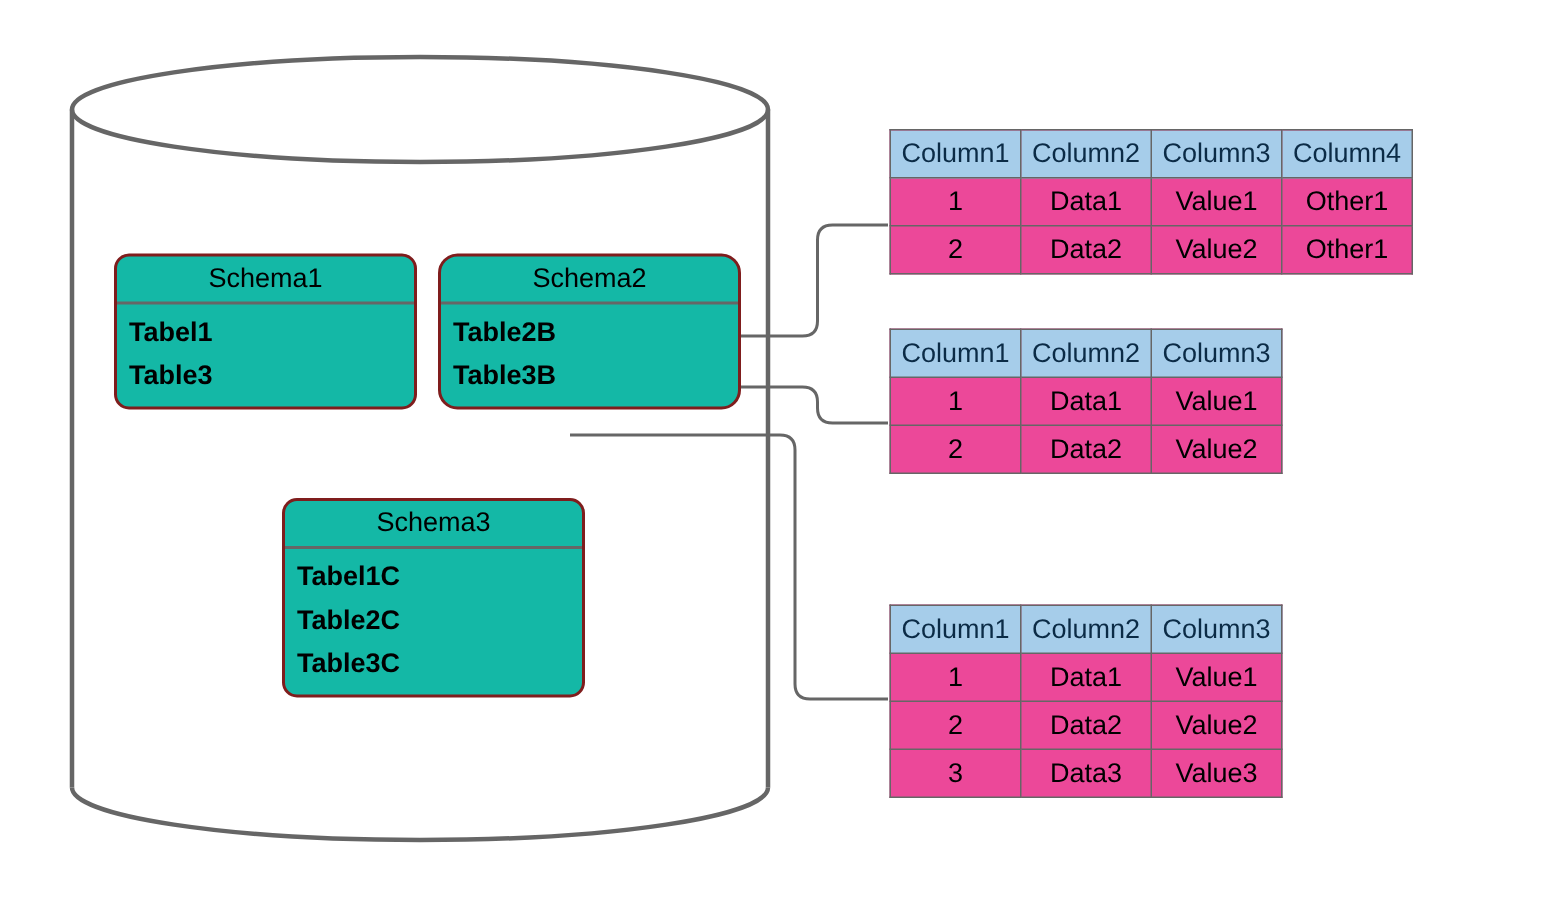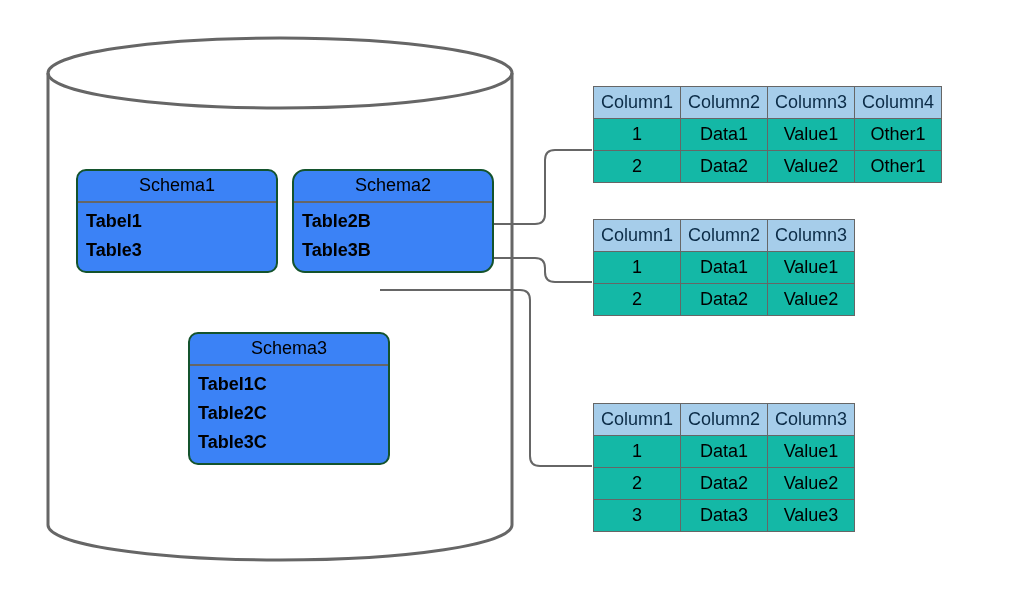"Column1" table.data { background: #14b8a6 -> #ec4899 }
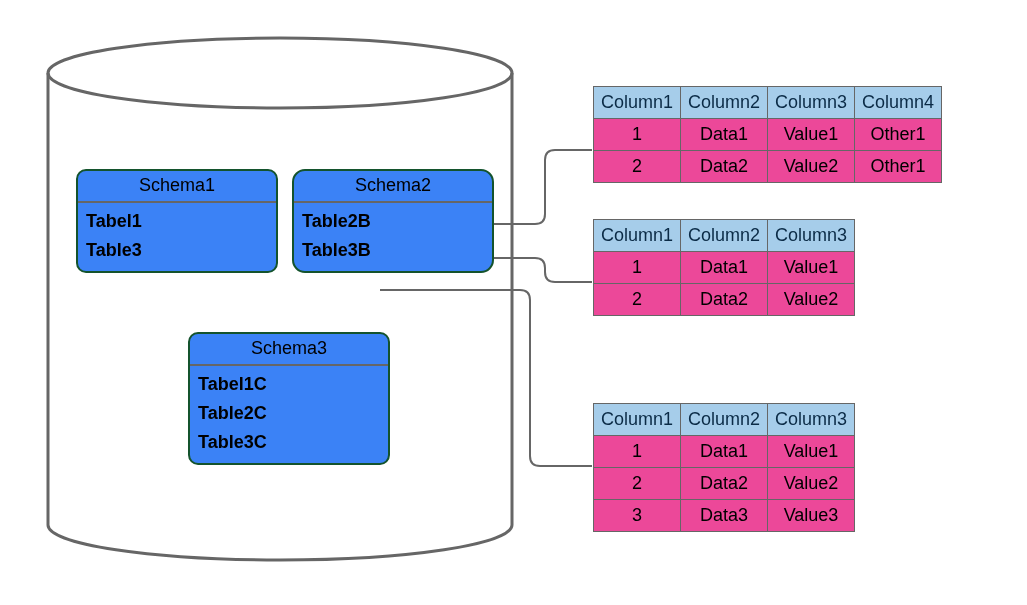"Schema1" .schema-box { background: #3b82f6 -> #14b8a6; border: 2px solid #14532d -> 2px solid #7f1d1d }
